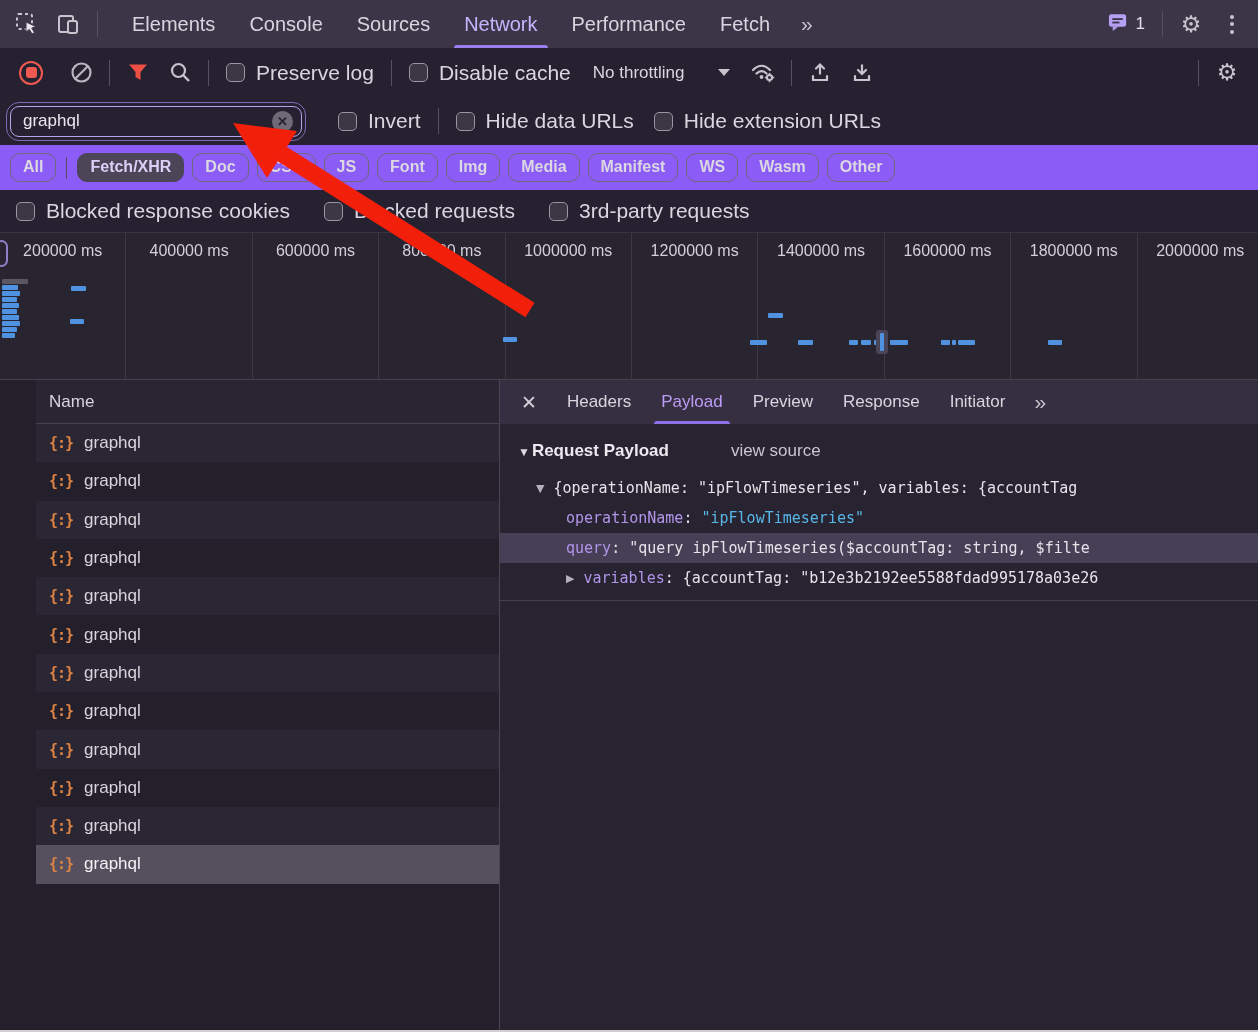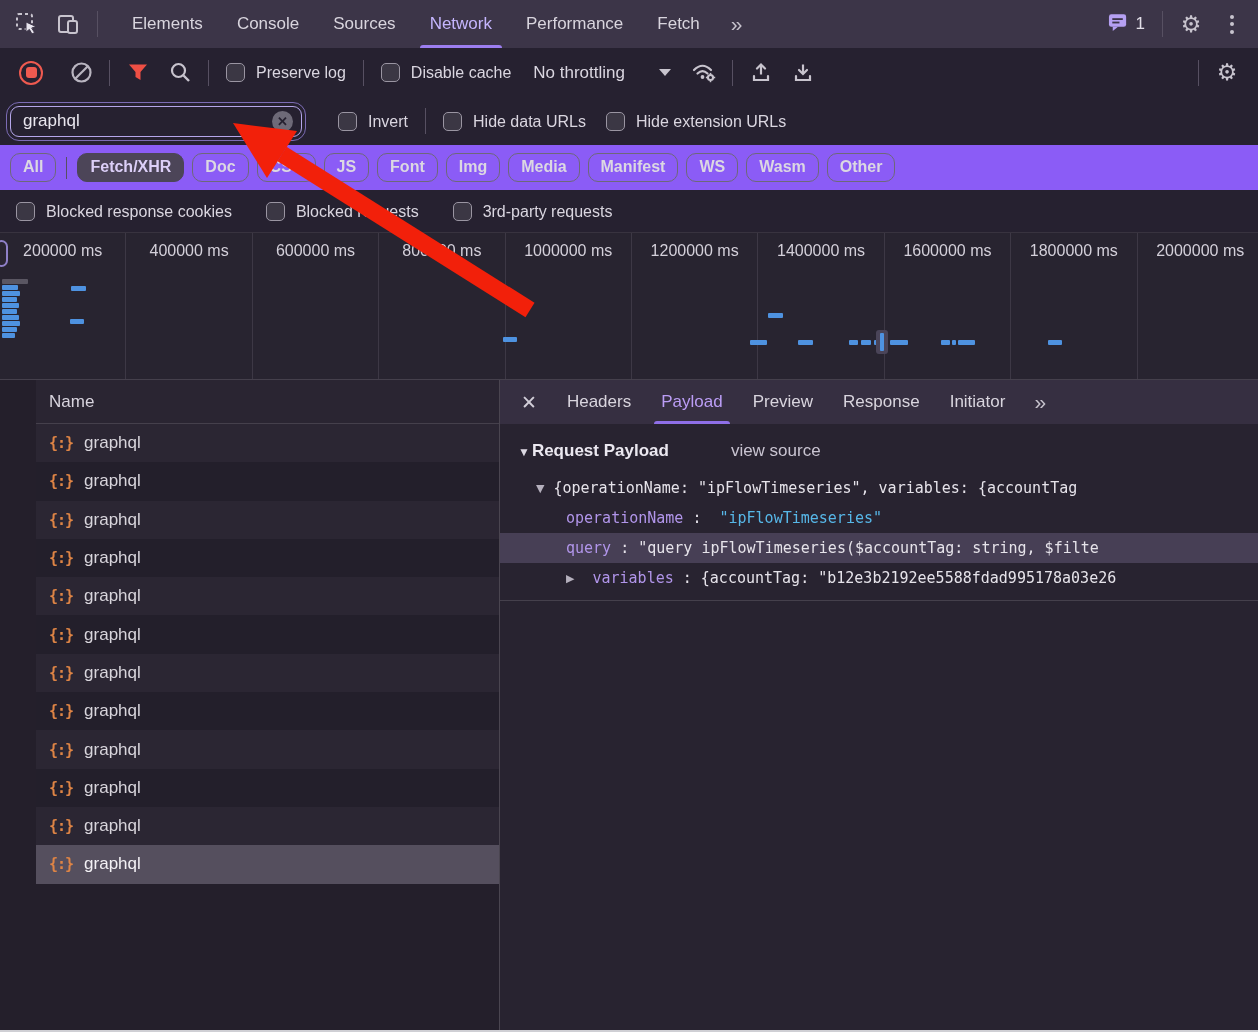"Elements" .tab { font-size: 17px -> 20px }
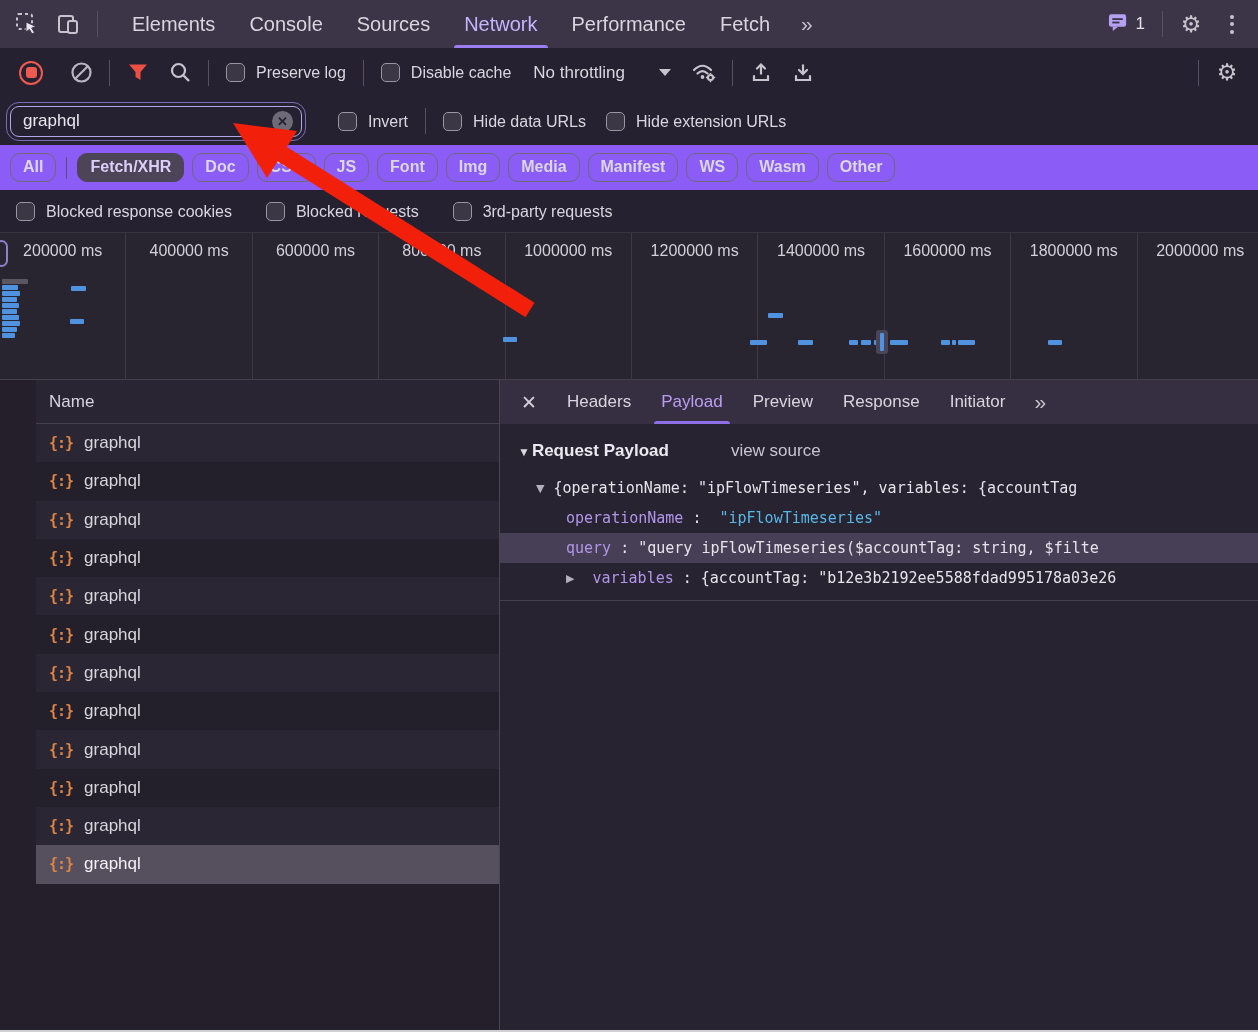"Preserve log" .cb-item { align-items: flex-end -> center; font-size: 16px -> 21px }
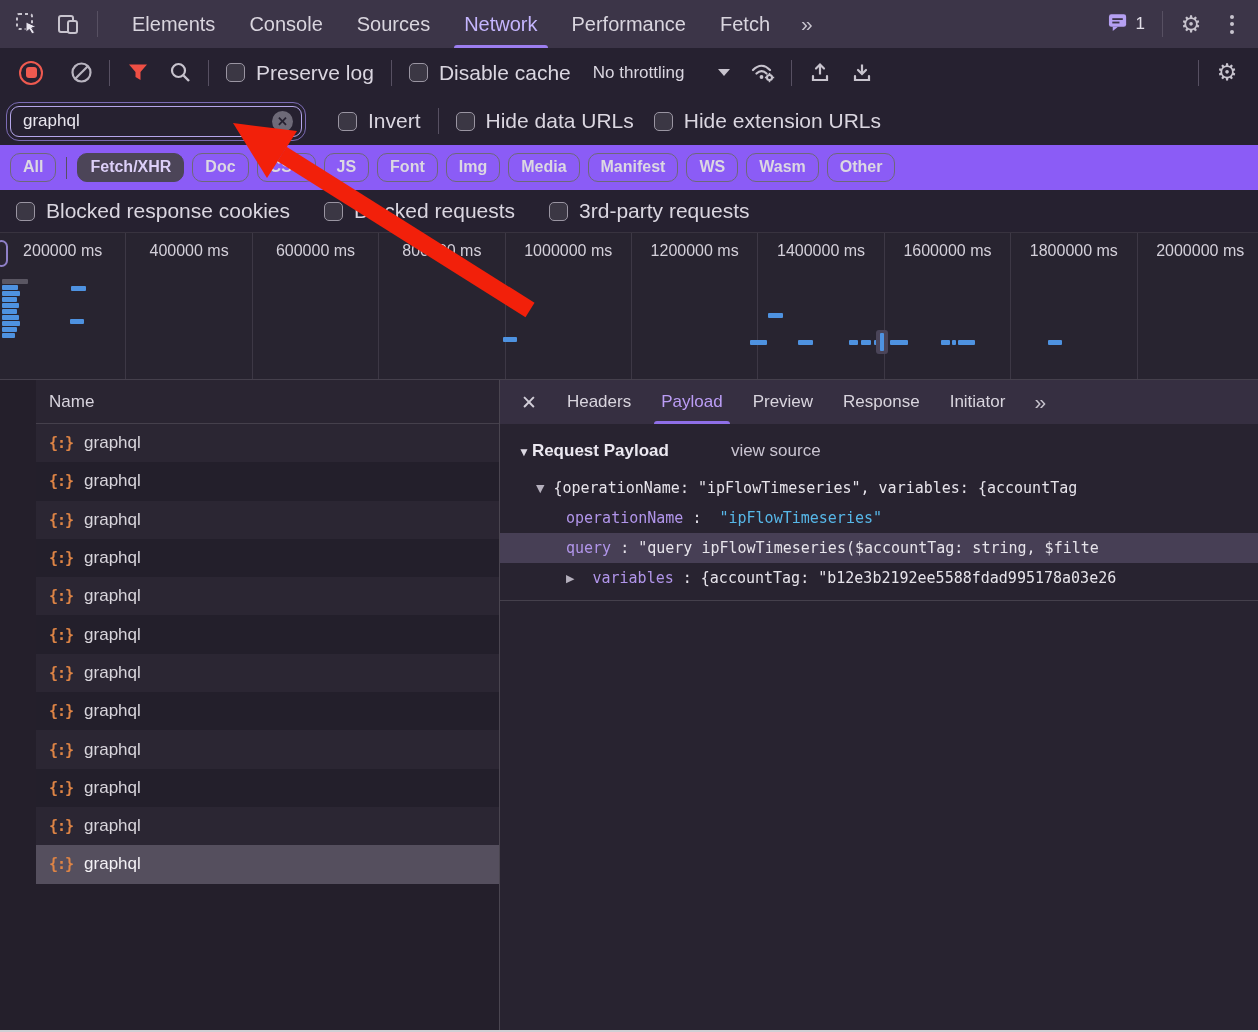"operationName" .pline.ind2 { gap: 9px -> none }
